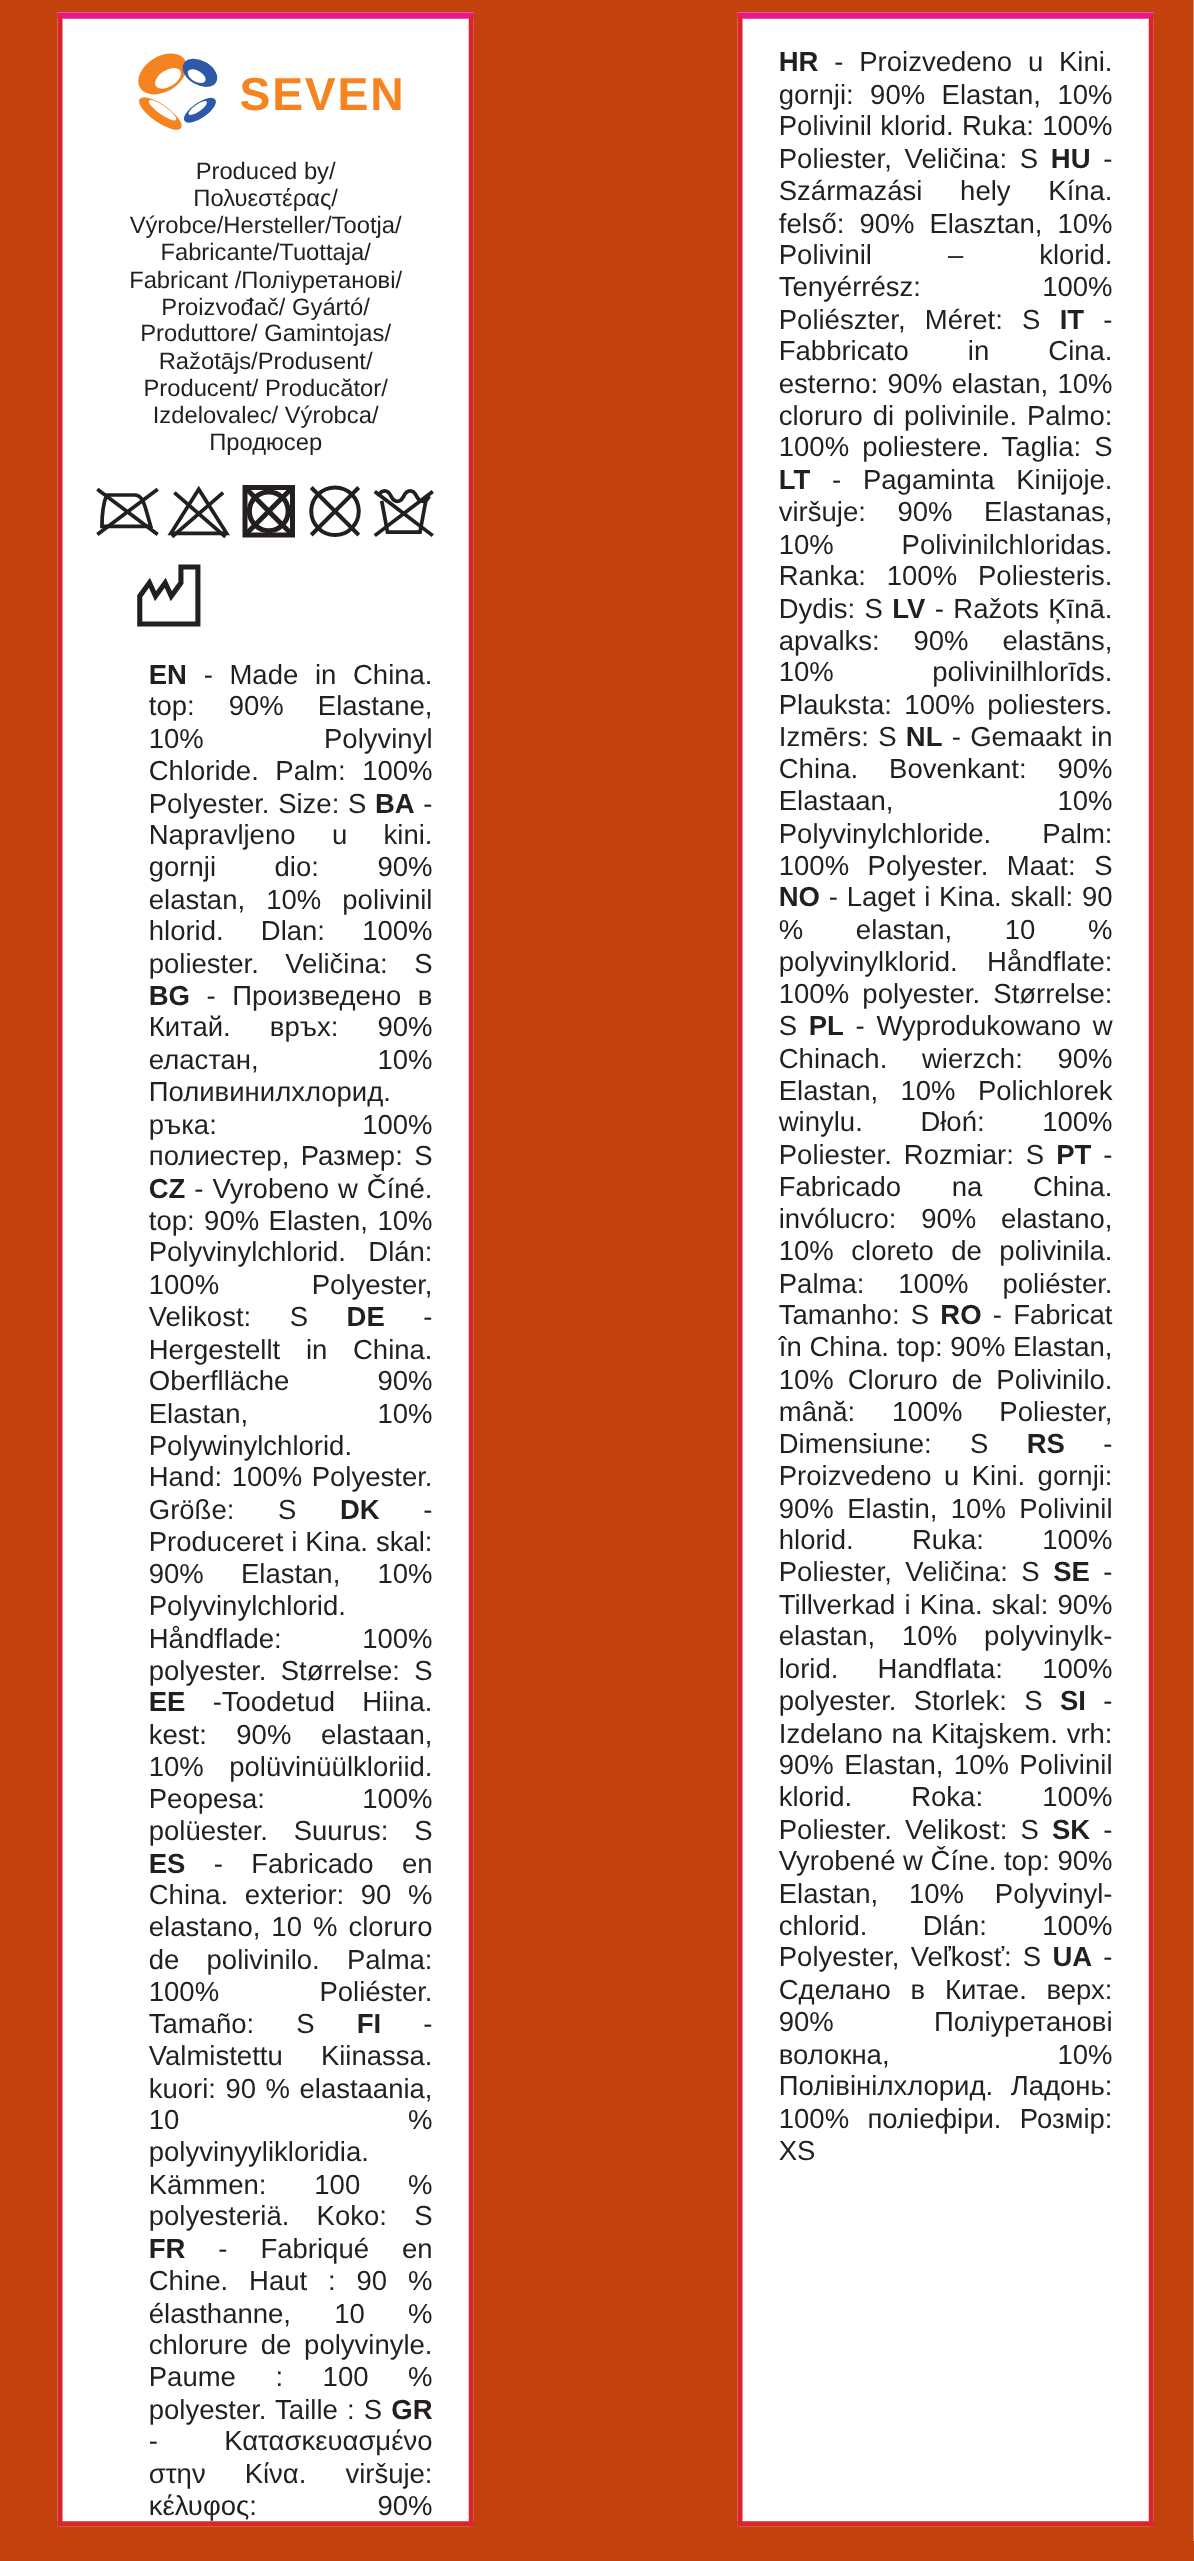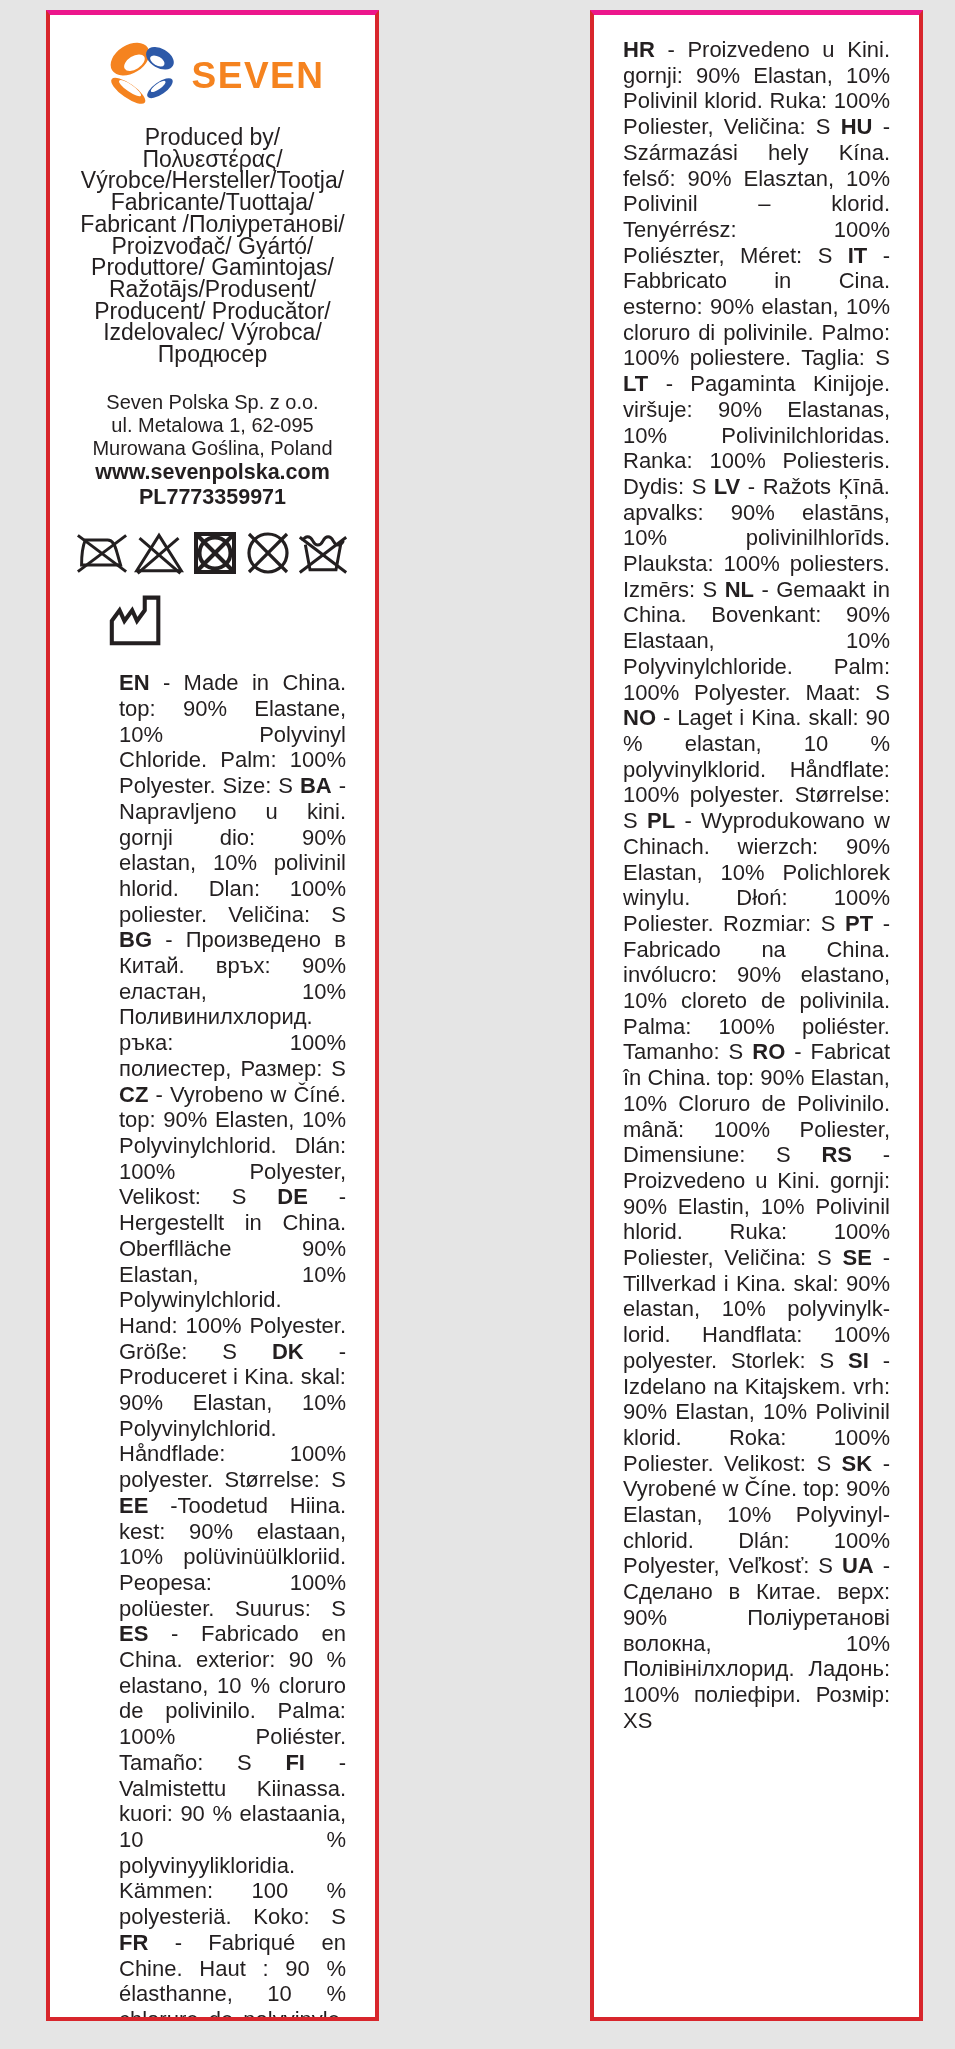"SEVEN" .page { background: #e5e5e5 -> #c2410c }
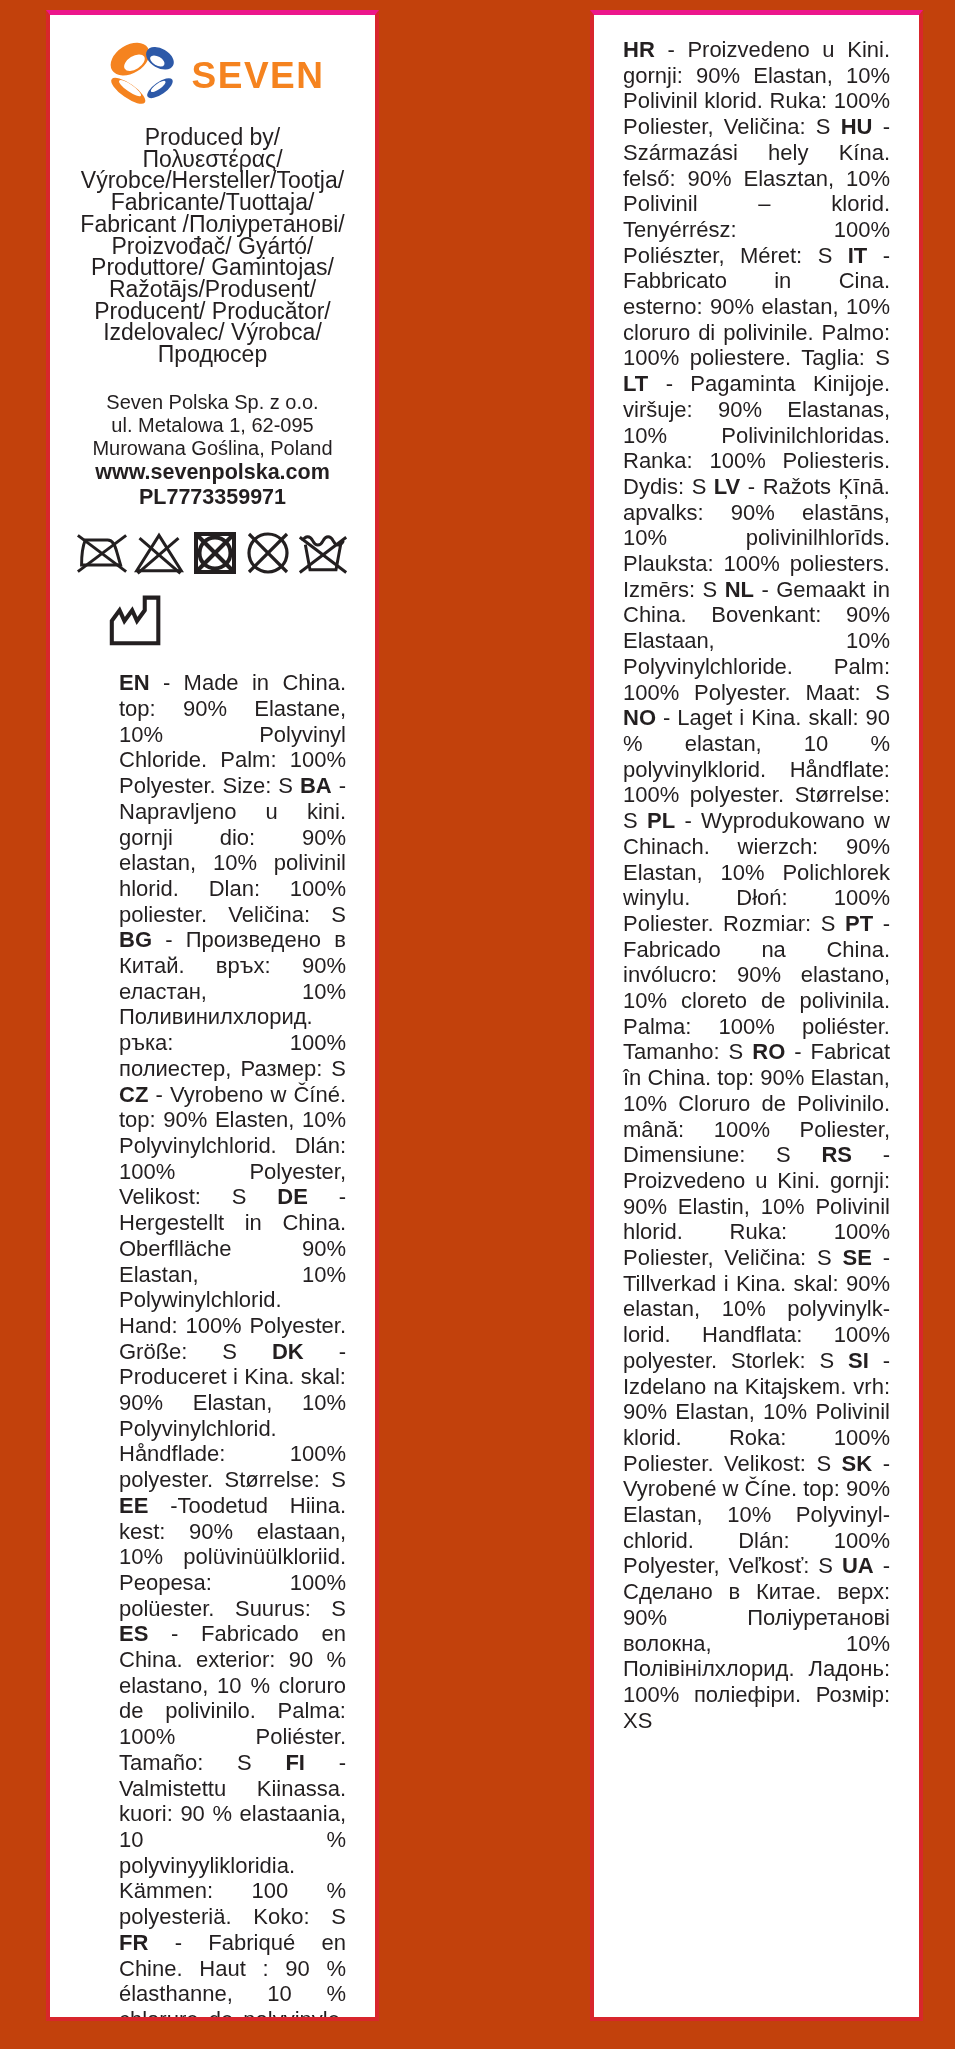"Produced by/" .producer { font-size: 23px -> 19px }
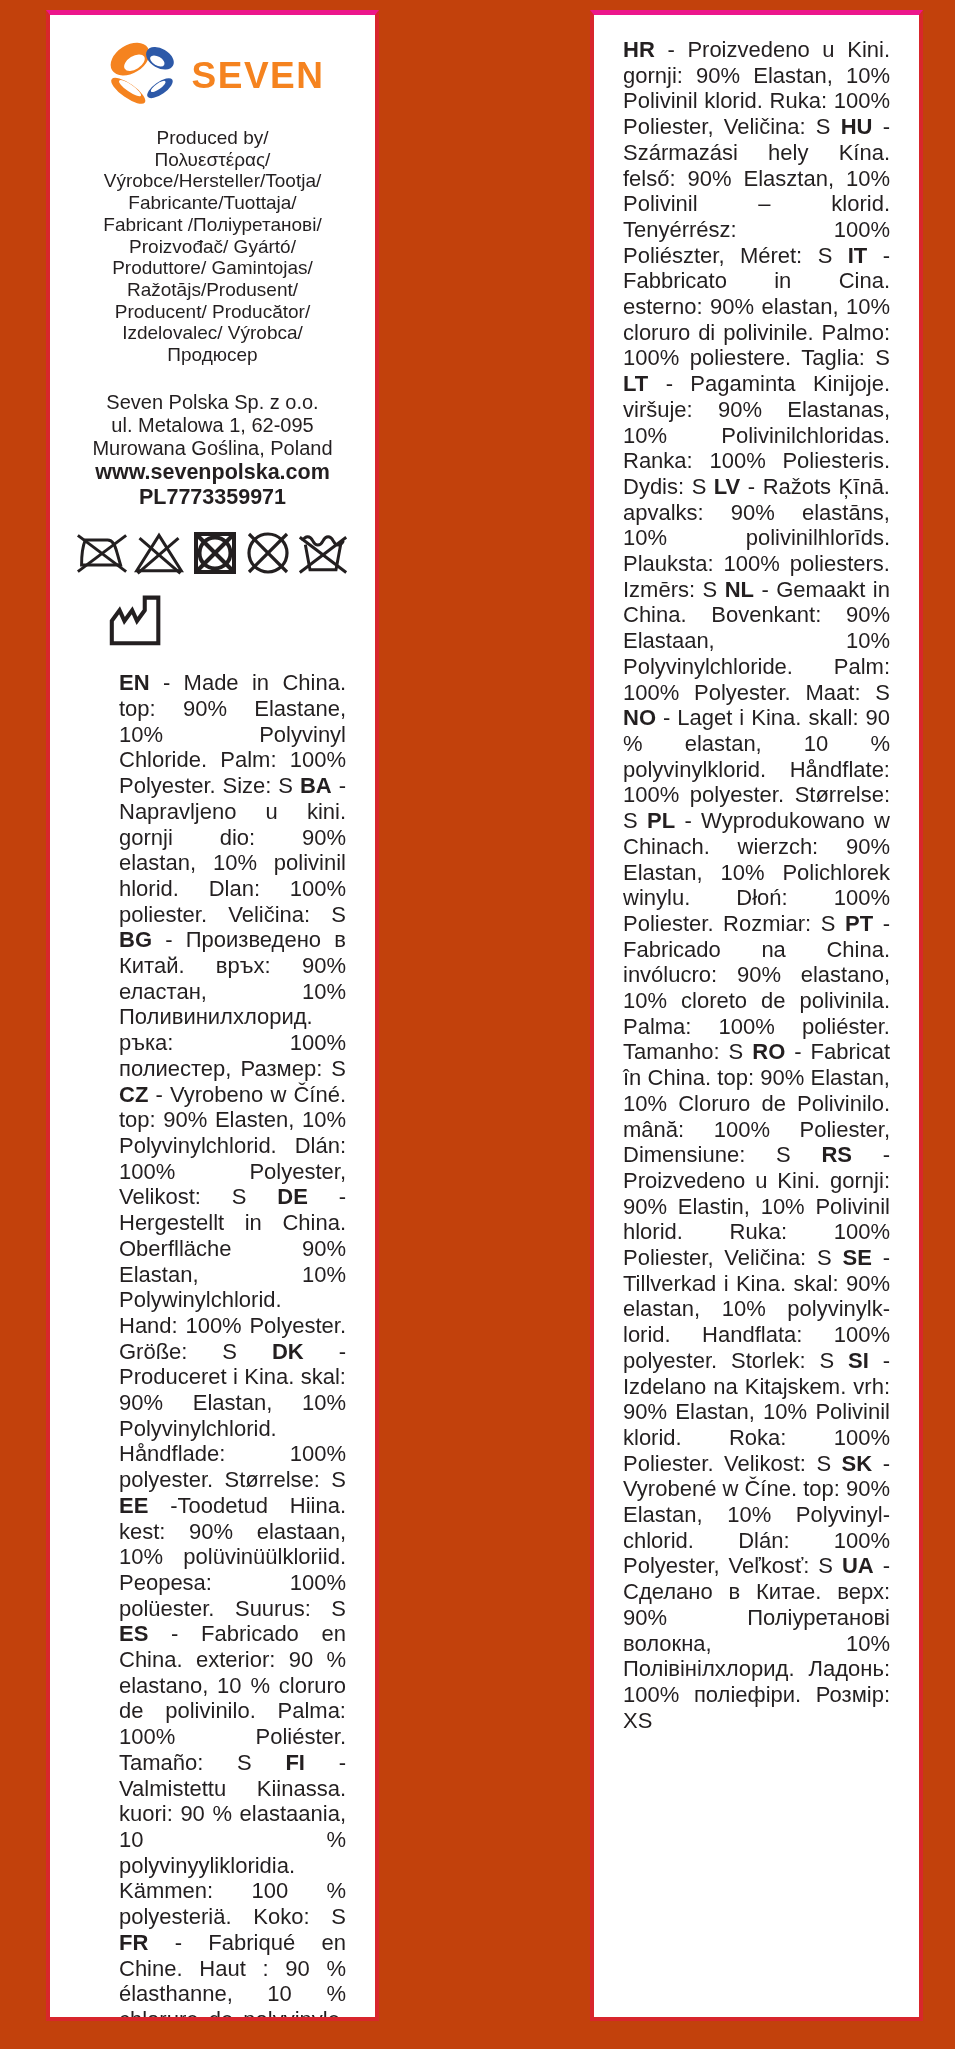"Seven Polska Sp. z o.o." div.address { html: <div> <div> <div>Seven Polska Sp. z o.o.</div> <div>ul. Metalowa 1, 62-095</div> <div>Murowana Goślina, Poland</div> </div> <div>www.sevenpolska.com</div> <div>PL7773359971</div> </div> -> none }
